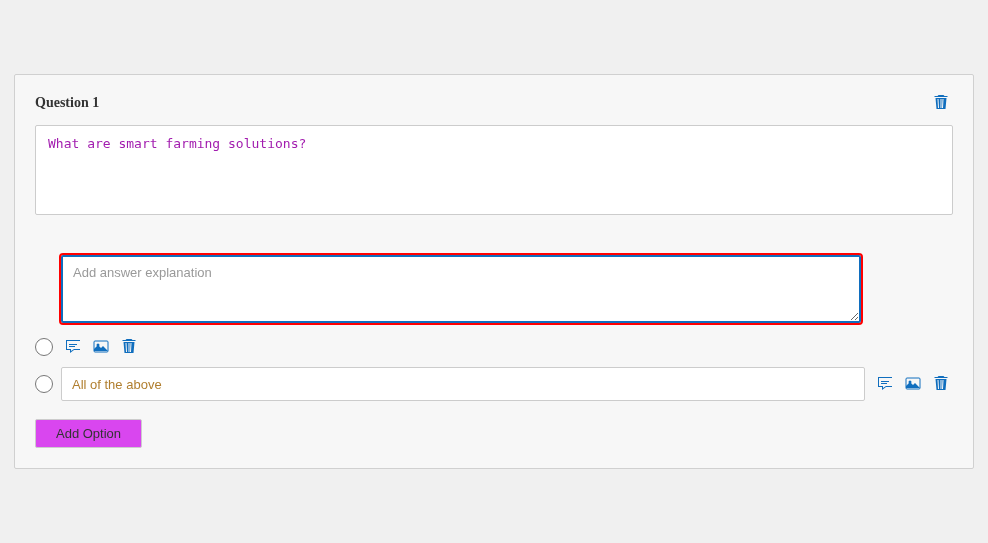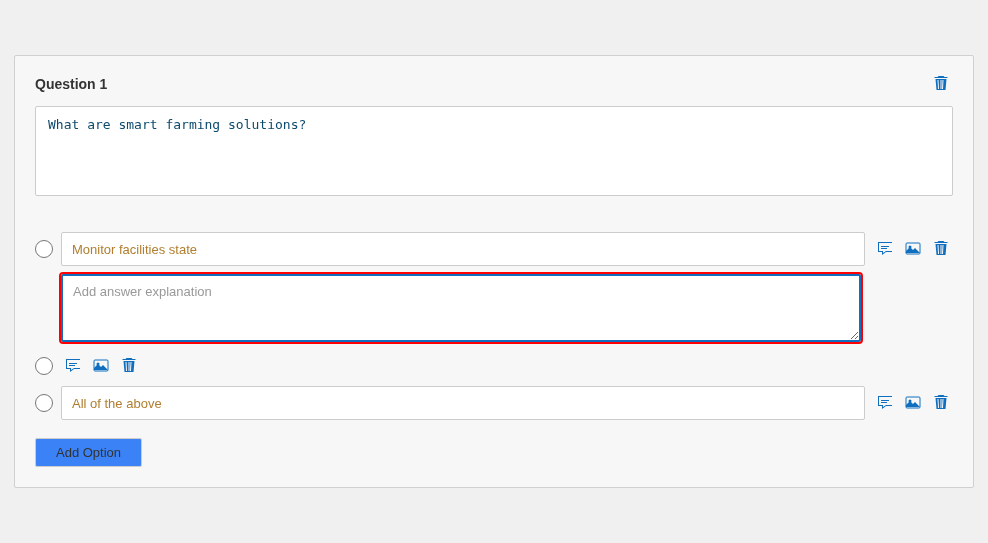"Question 1" .question-title { font-family: none -> Liberation Serif, serif }
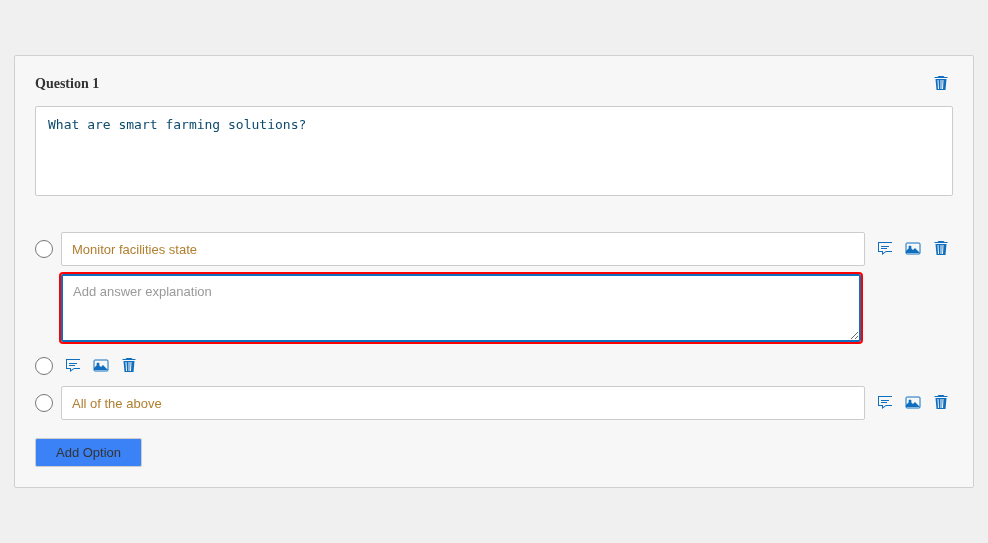"What are smart farming solutions?" .question-text-area { color: #0c4a6e -> #a21caf }
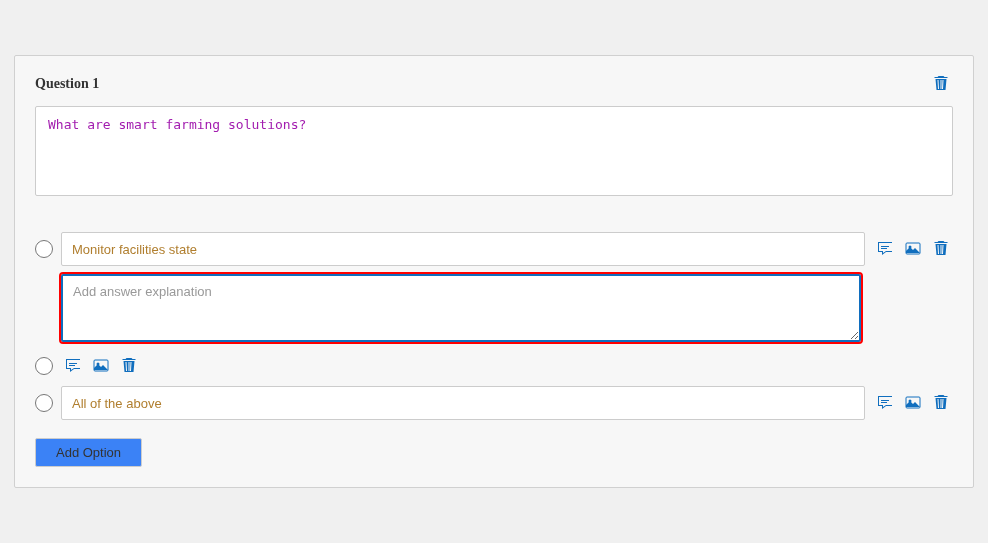"Monitor facilities state" div.option-row { html: <div> <input> <input> <div> <button> <svg> <path></path> <path></path> </svg> </button> <button> <svg> <rect></rect> <circle></circle> <path></path> </svg> </button> <button> <svg> <path></path> </svg> </button> </div> </div> -> none }
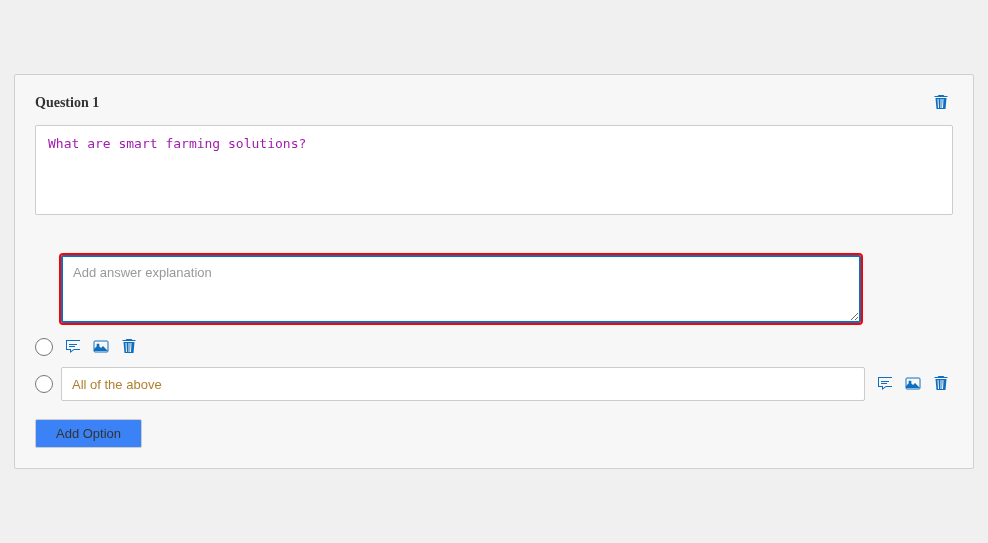"Add Option" .add-option-btn { background: #3b82f6 -> #d946ef }
